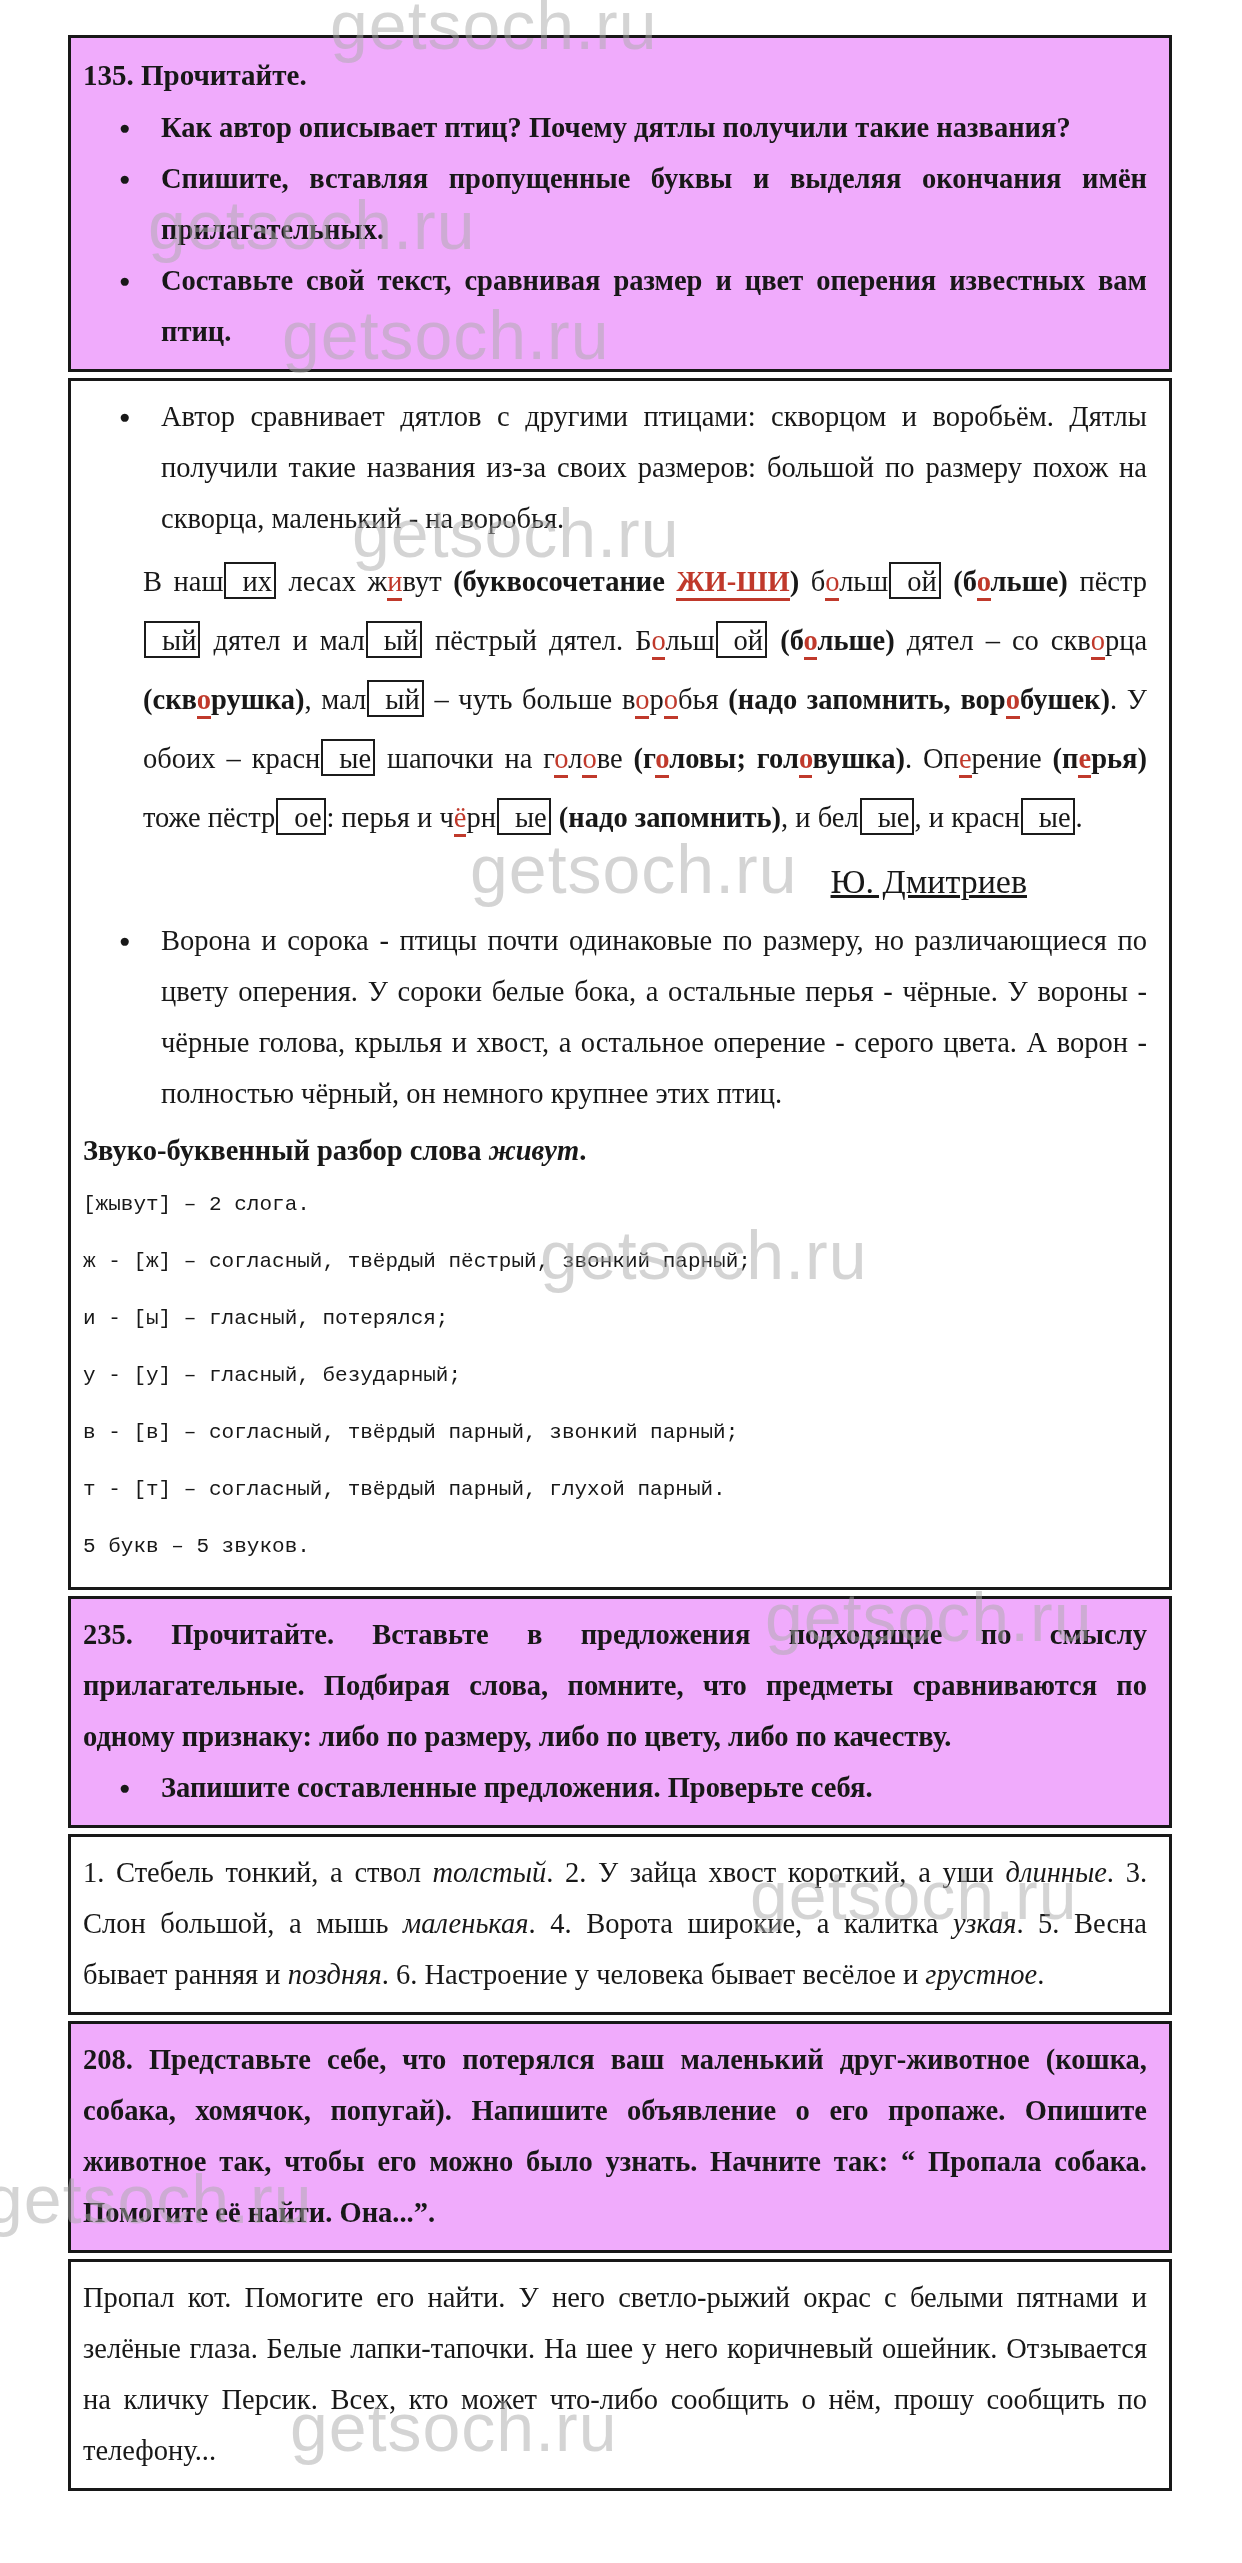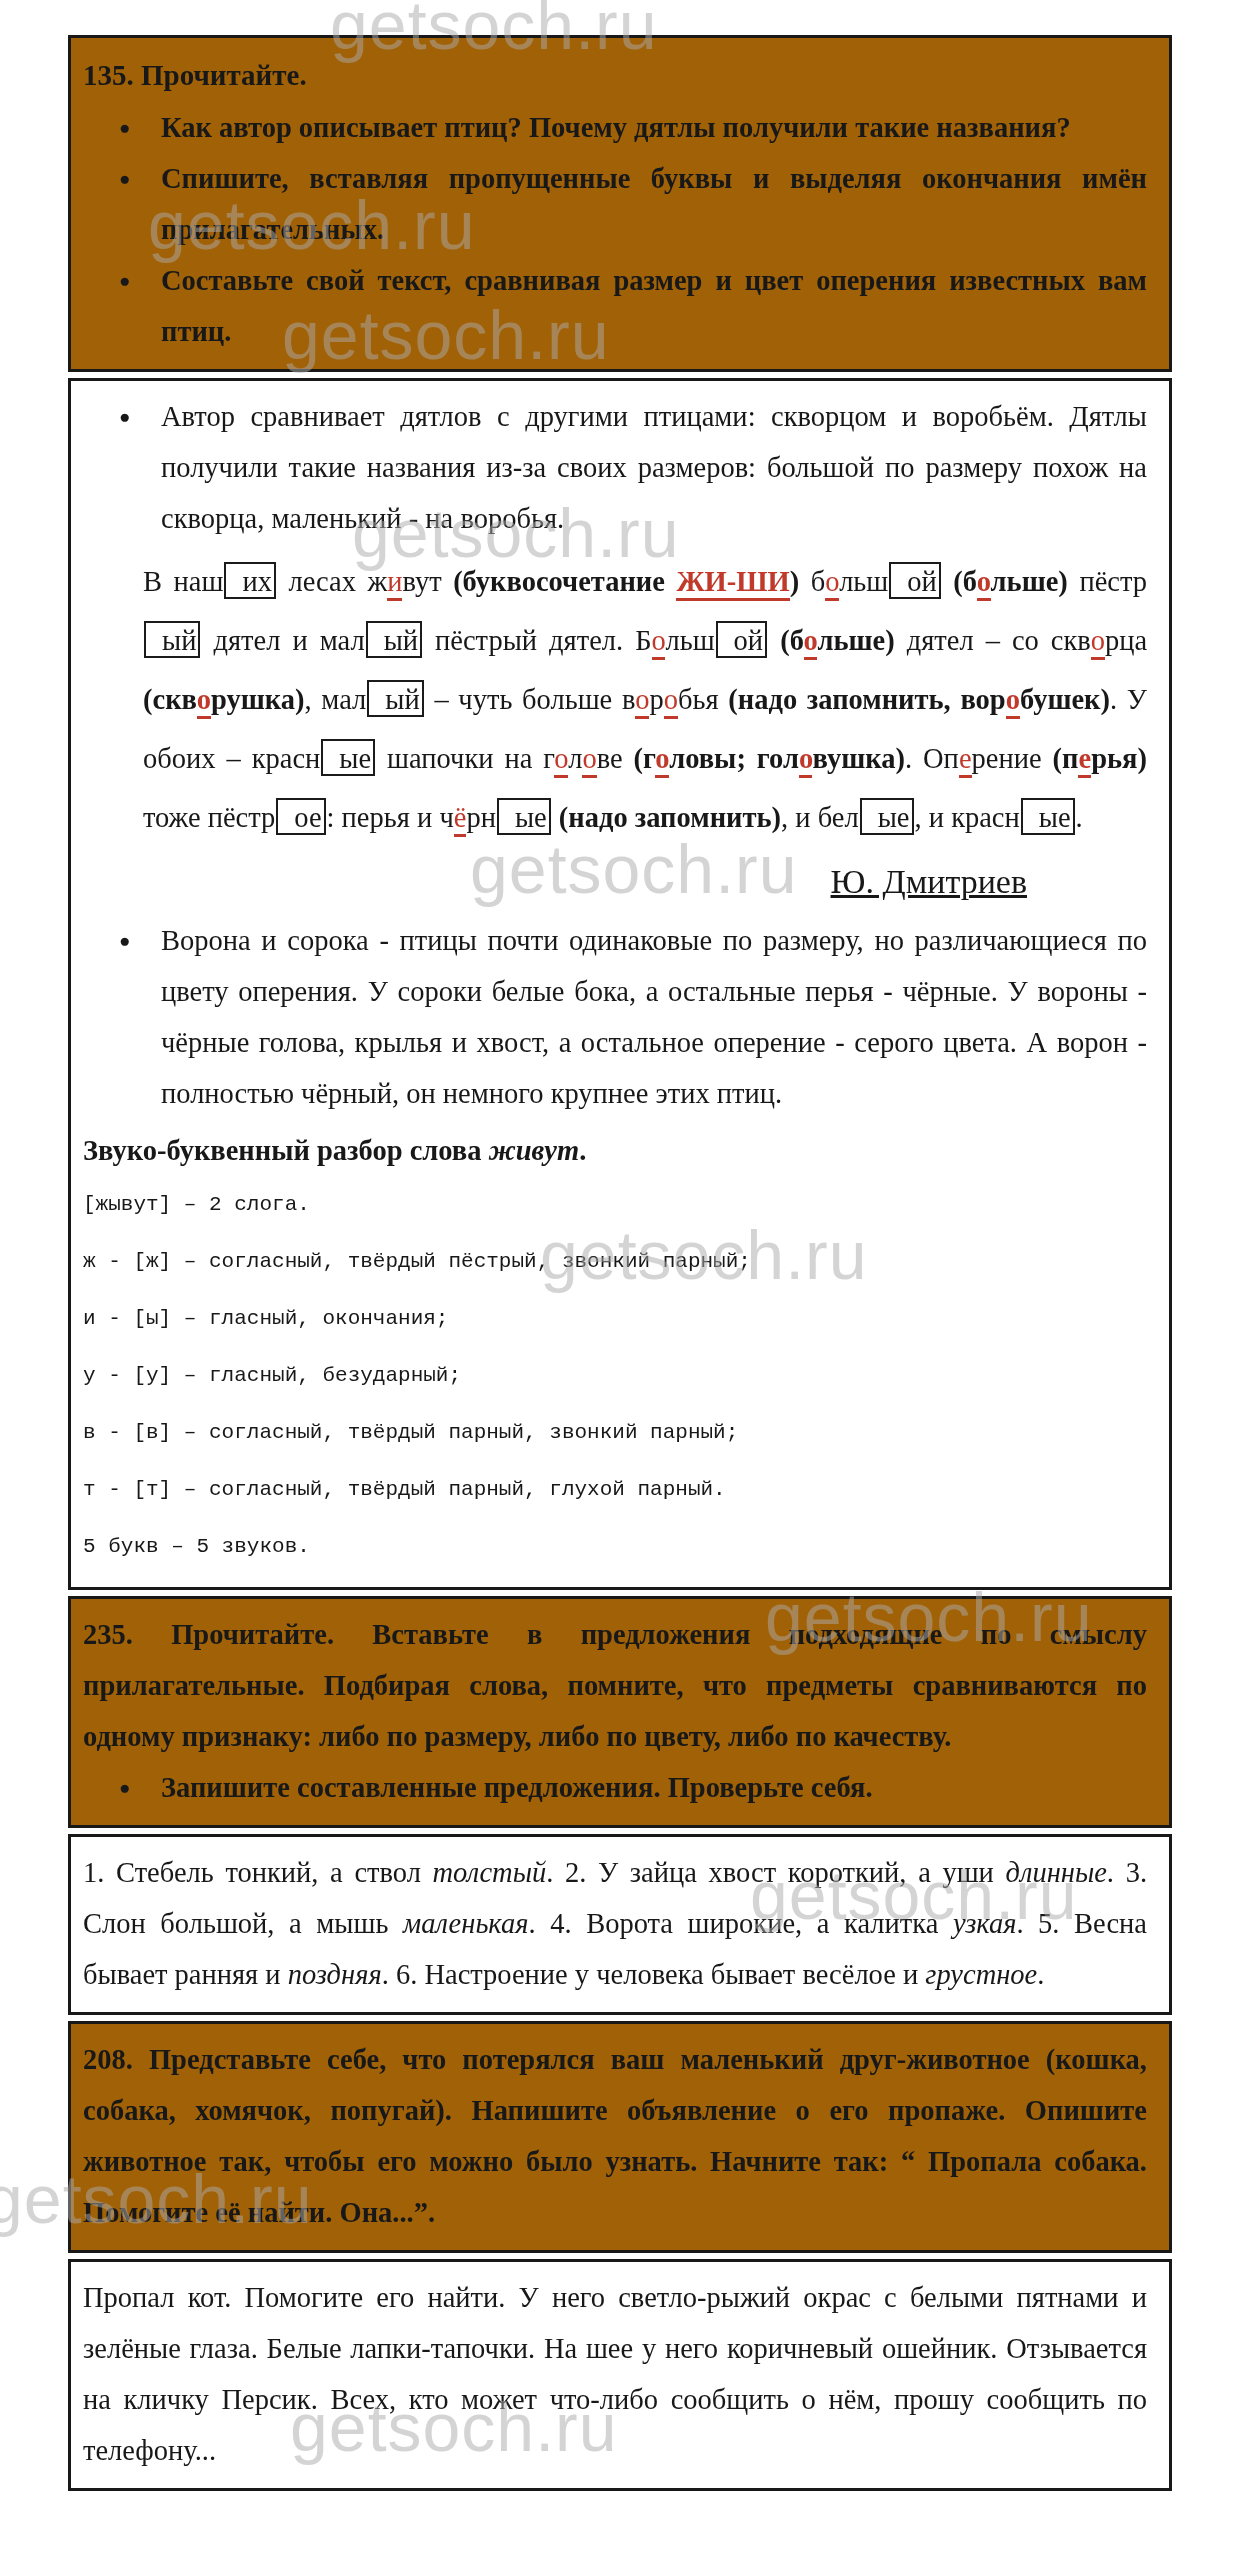"135. Прочитайте." .cream { background: #a16207 -> #f0abfc }
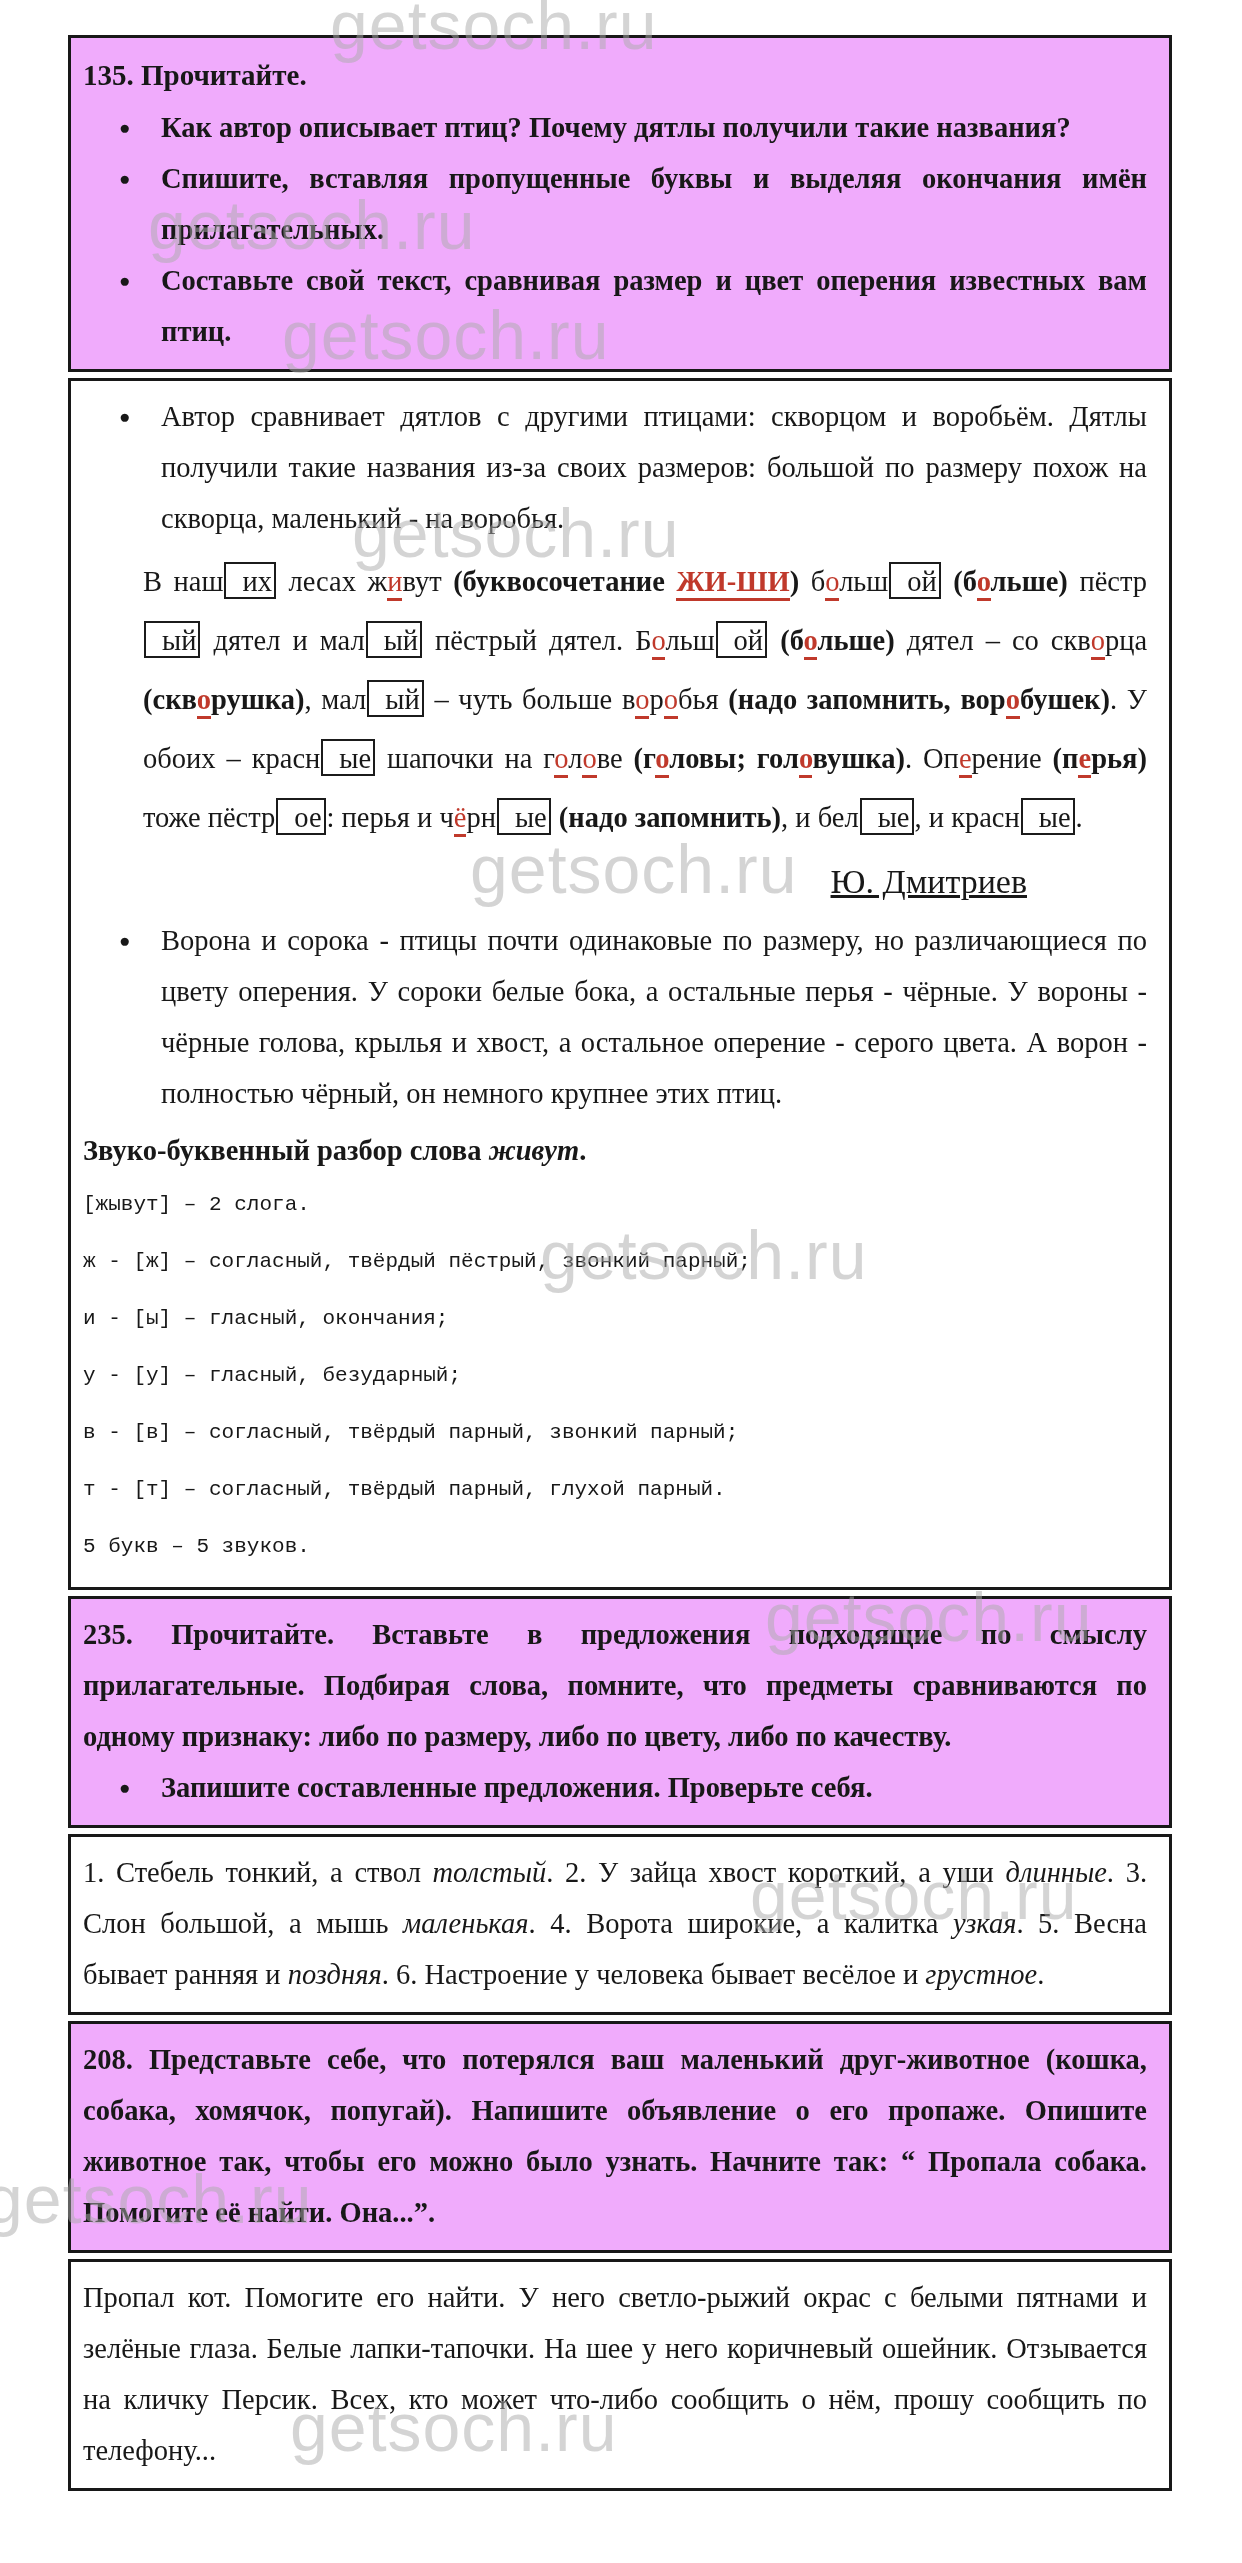"и - [ы] – гласный," p.phon { text: окончания -> потерялся }
